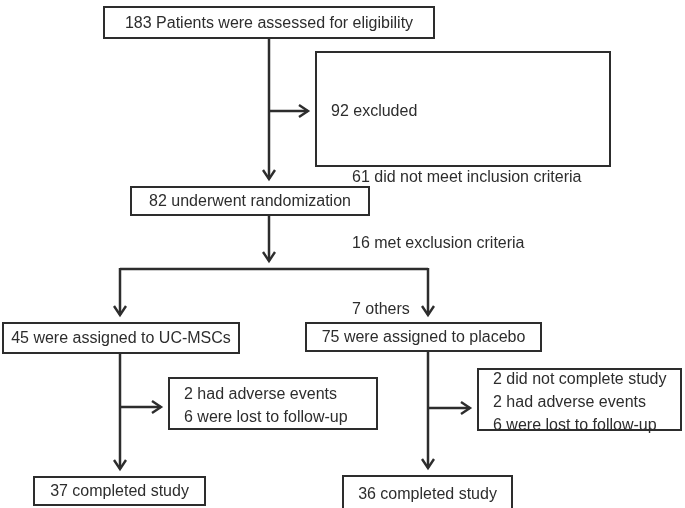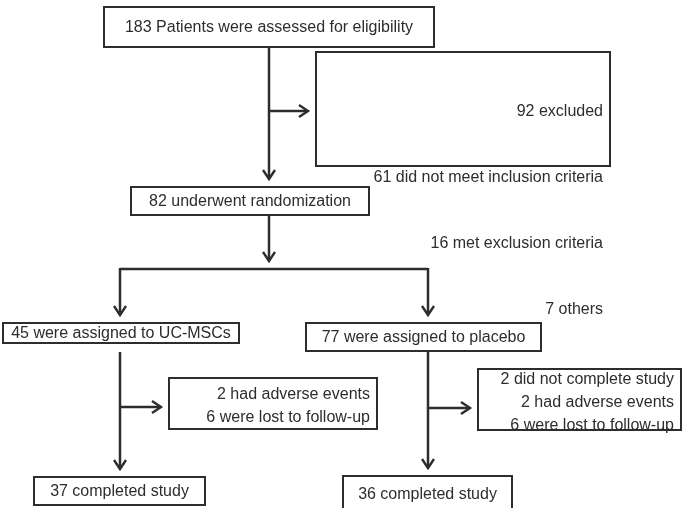"183 Patients were assessed for" div.box { height: 42px -> 33px }
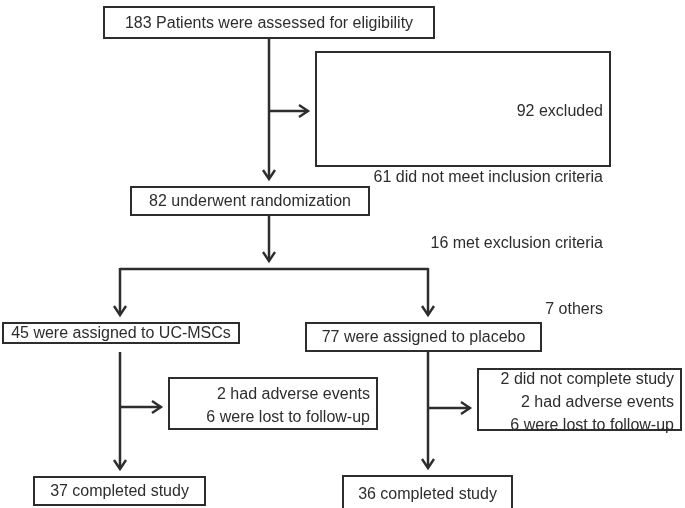"92 excluded" .box { text-align: right -> none }
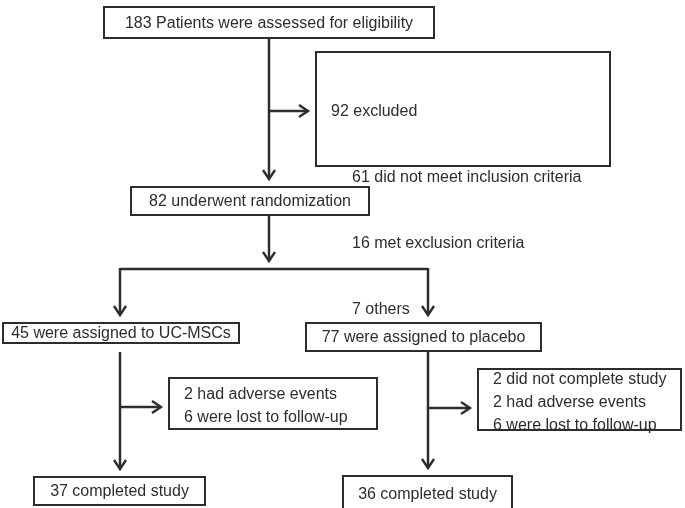"45 were assigned to UC-MSCs" div.box { height: 22px -> 32px }
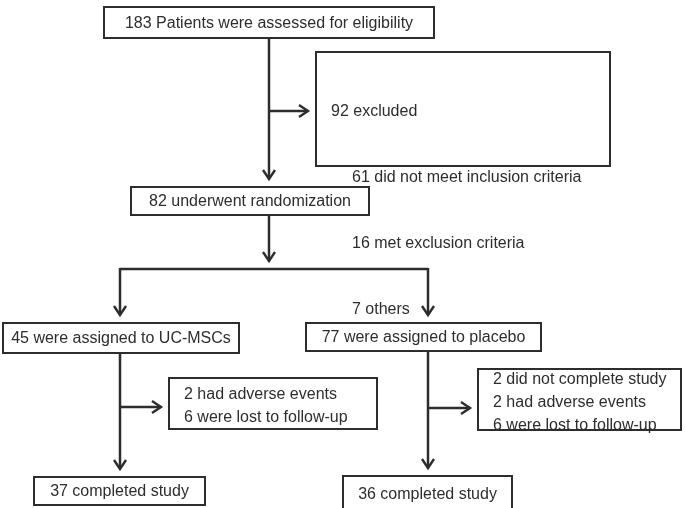"77 were assigned to placebo" span { text: 77 -> 75 }
